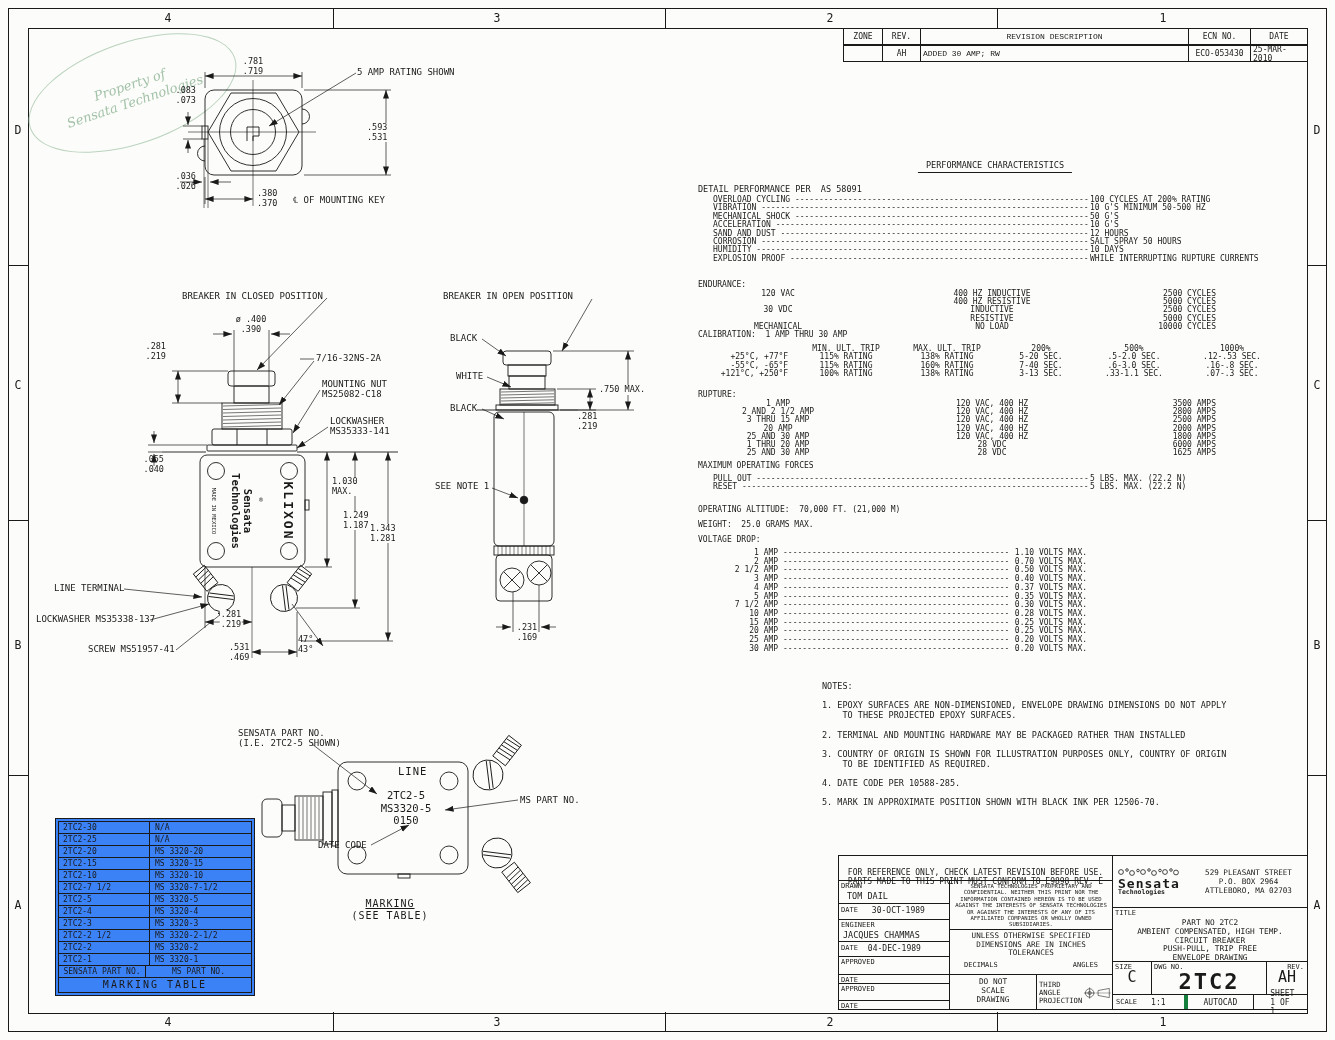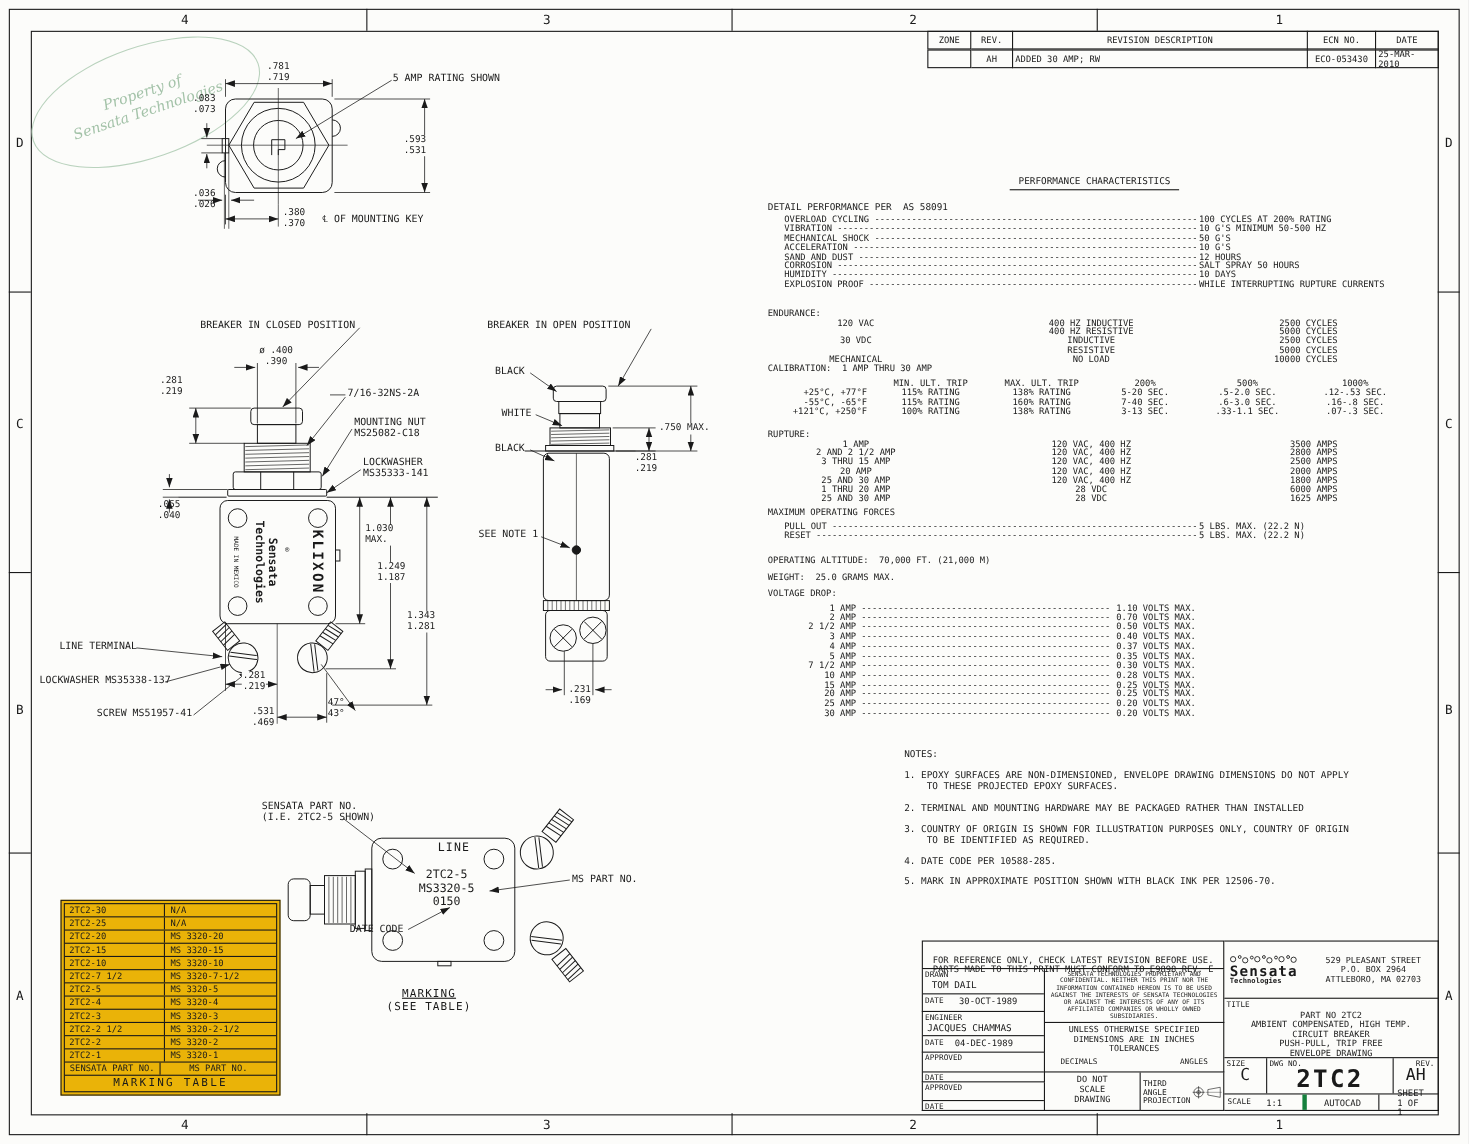"REVISION DESCRIPTION" .cd { font-family: none -> Liberation Mono, monospace }
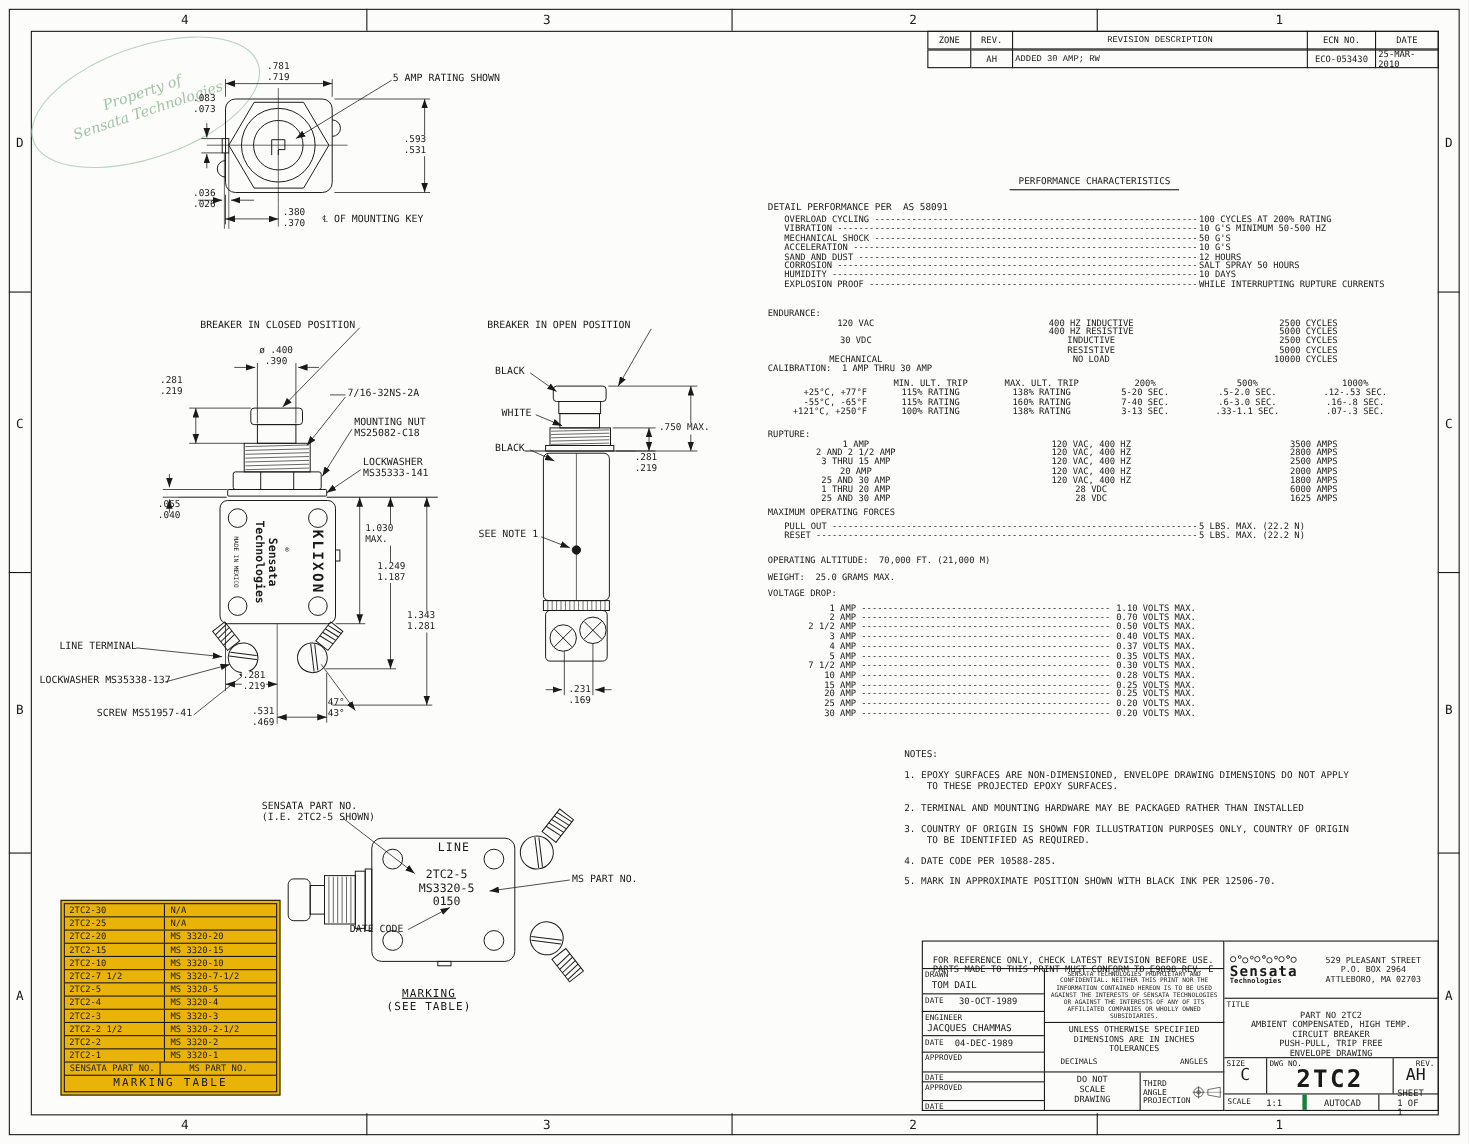"1.343" div.lbl { top: 556px -> 524px }
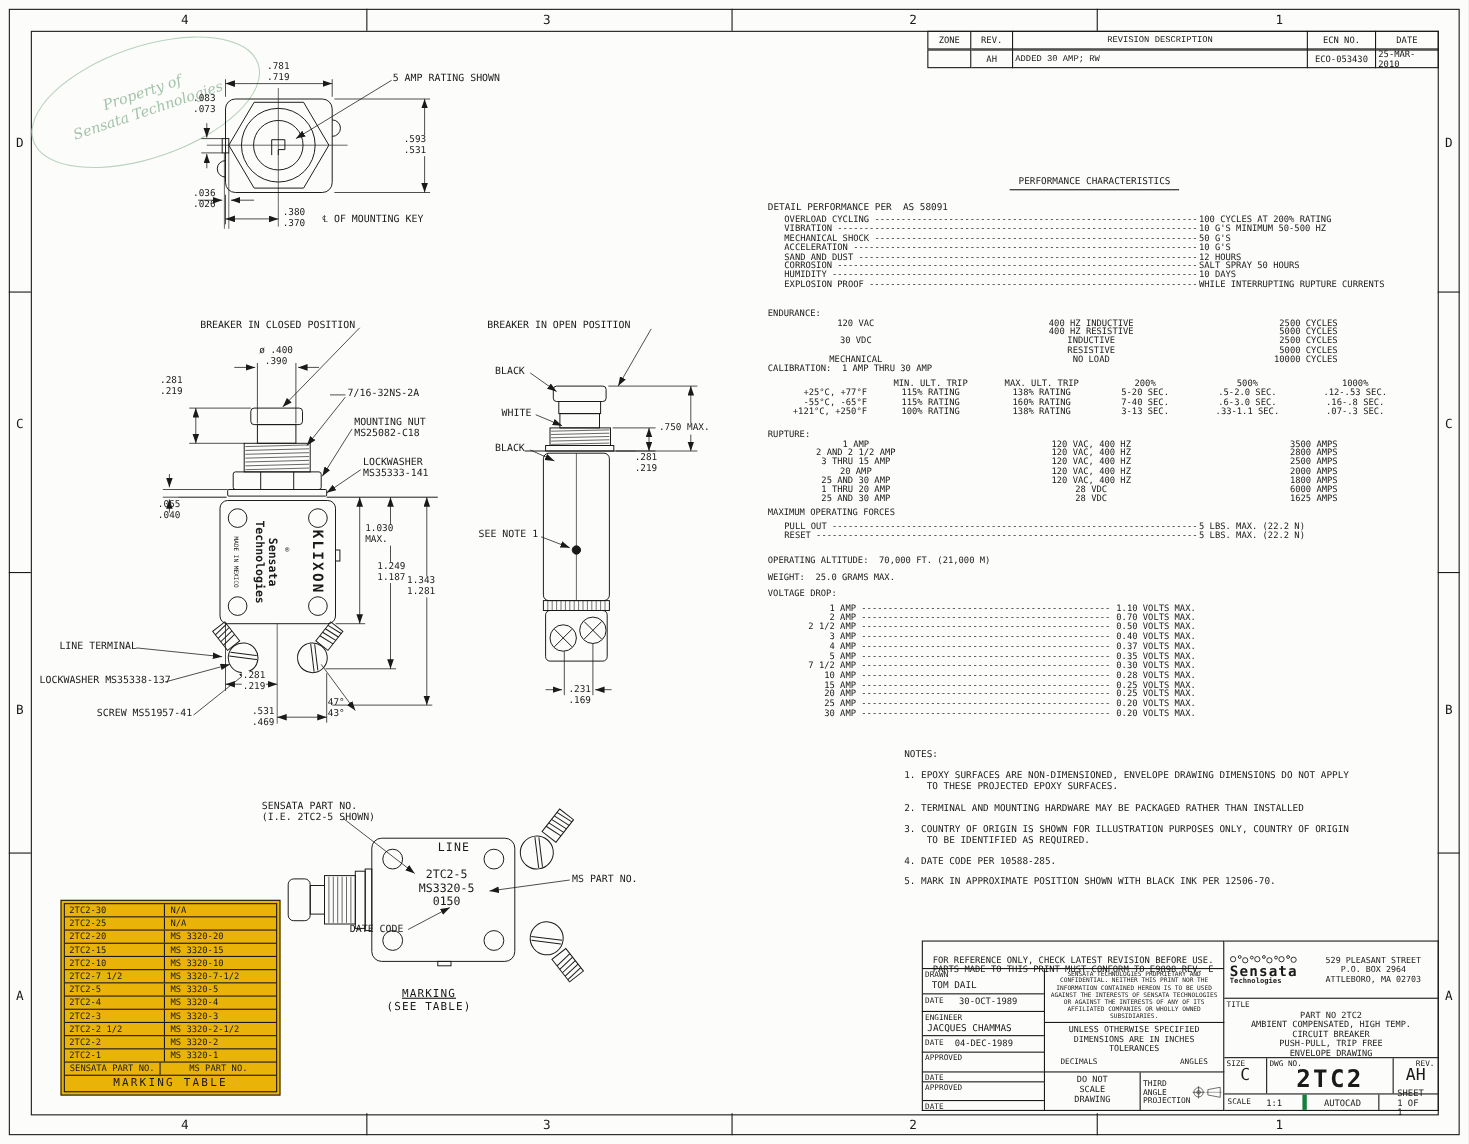"2TC2-30" .mtbl-wrap { background: #eab308 -> #3b82f6 }
